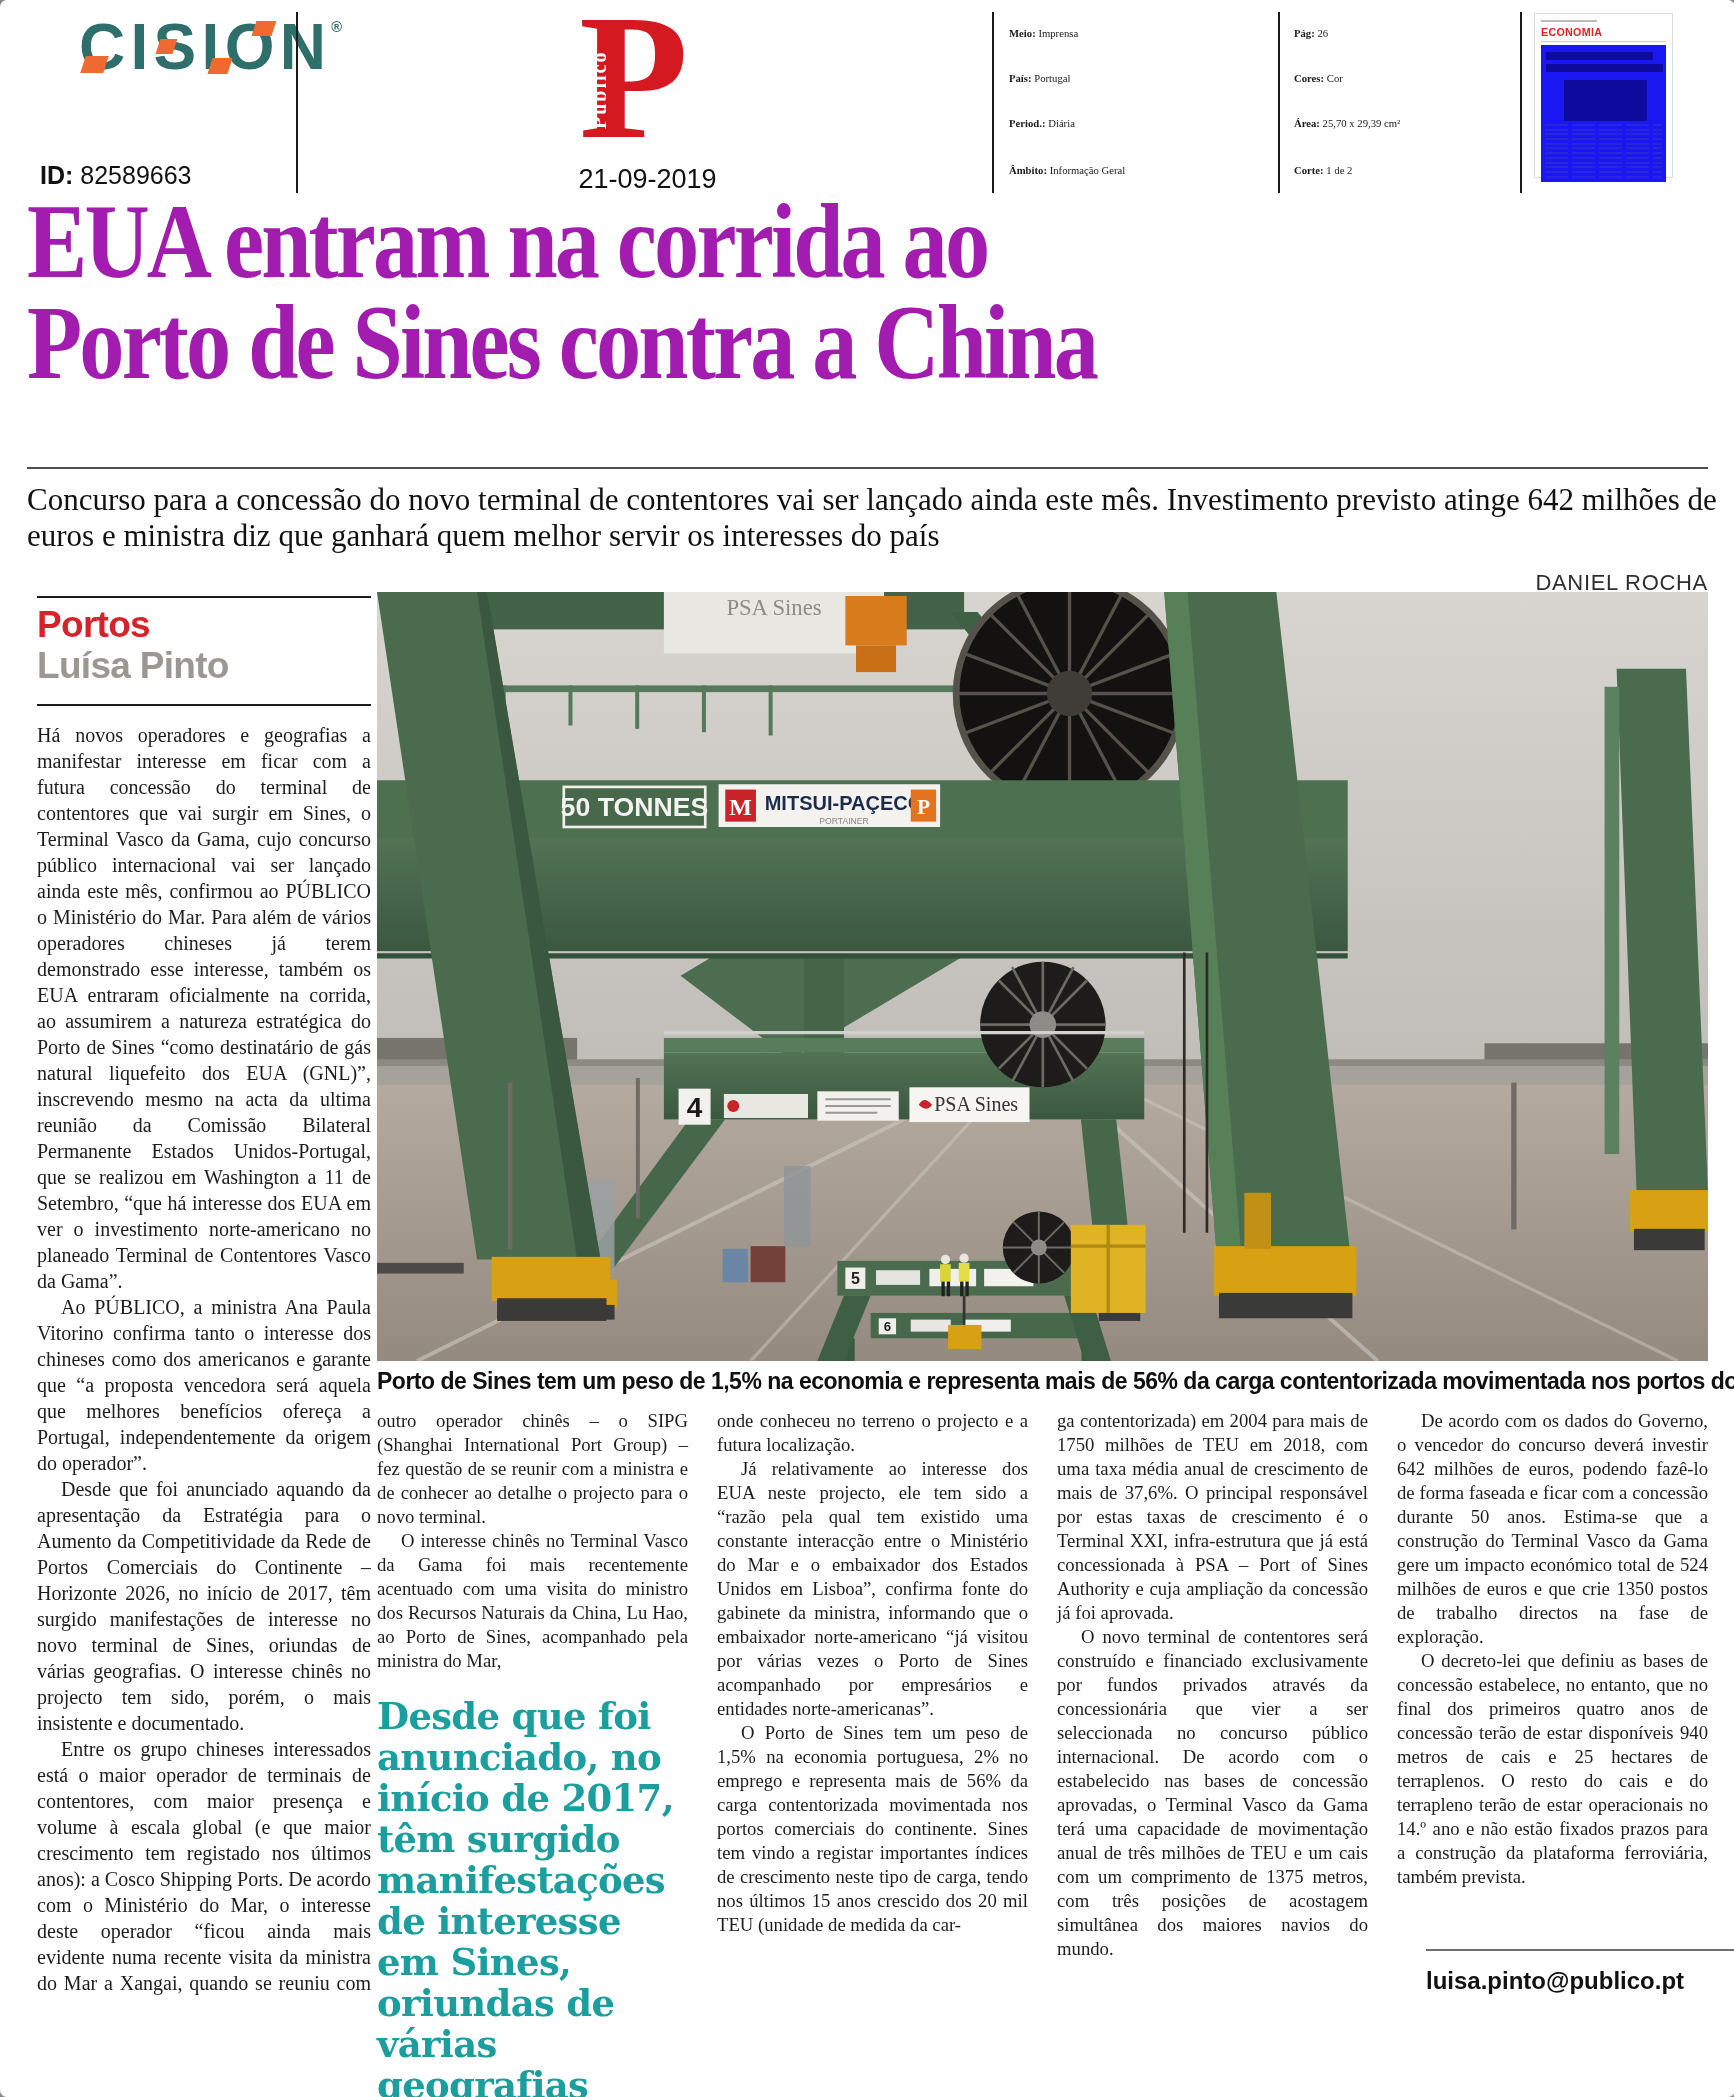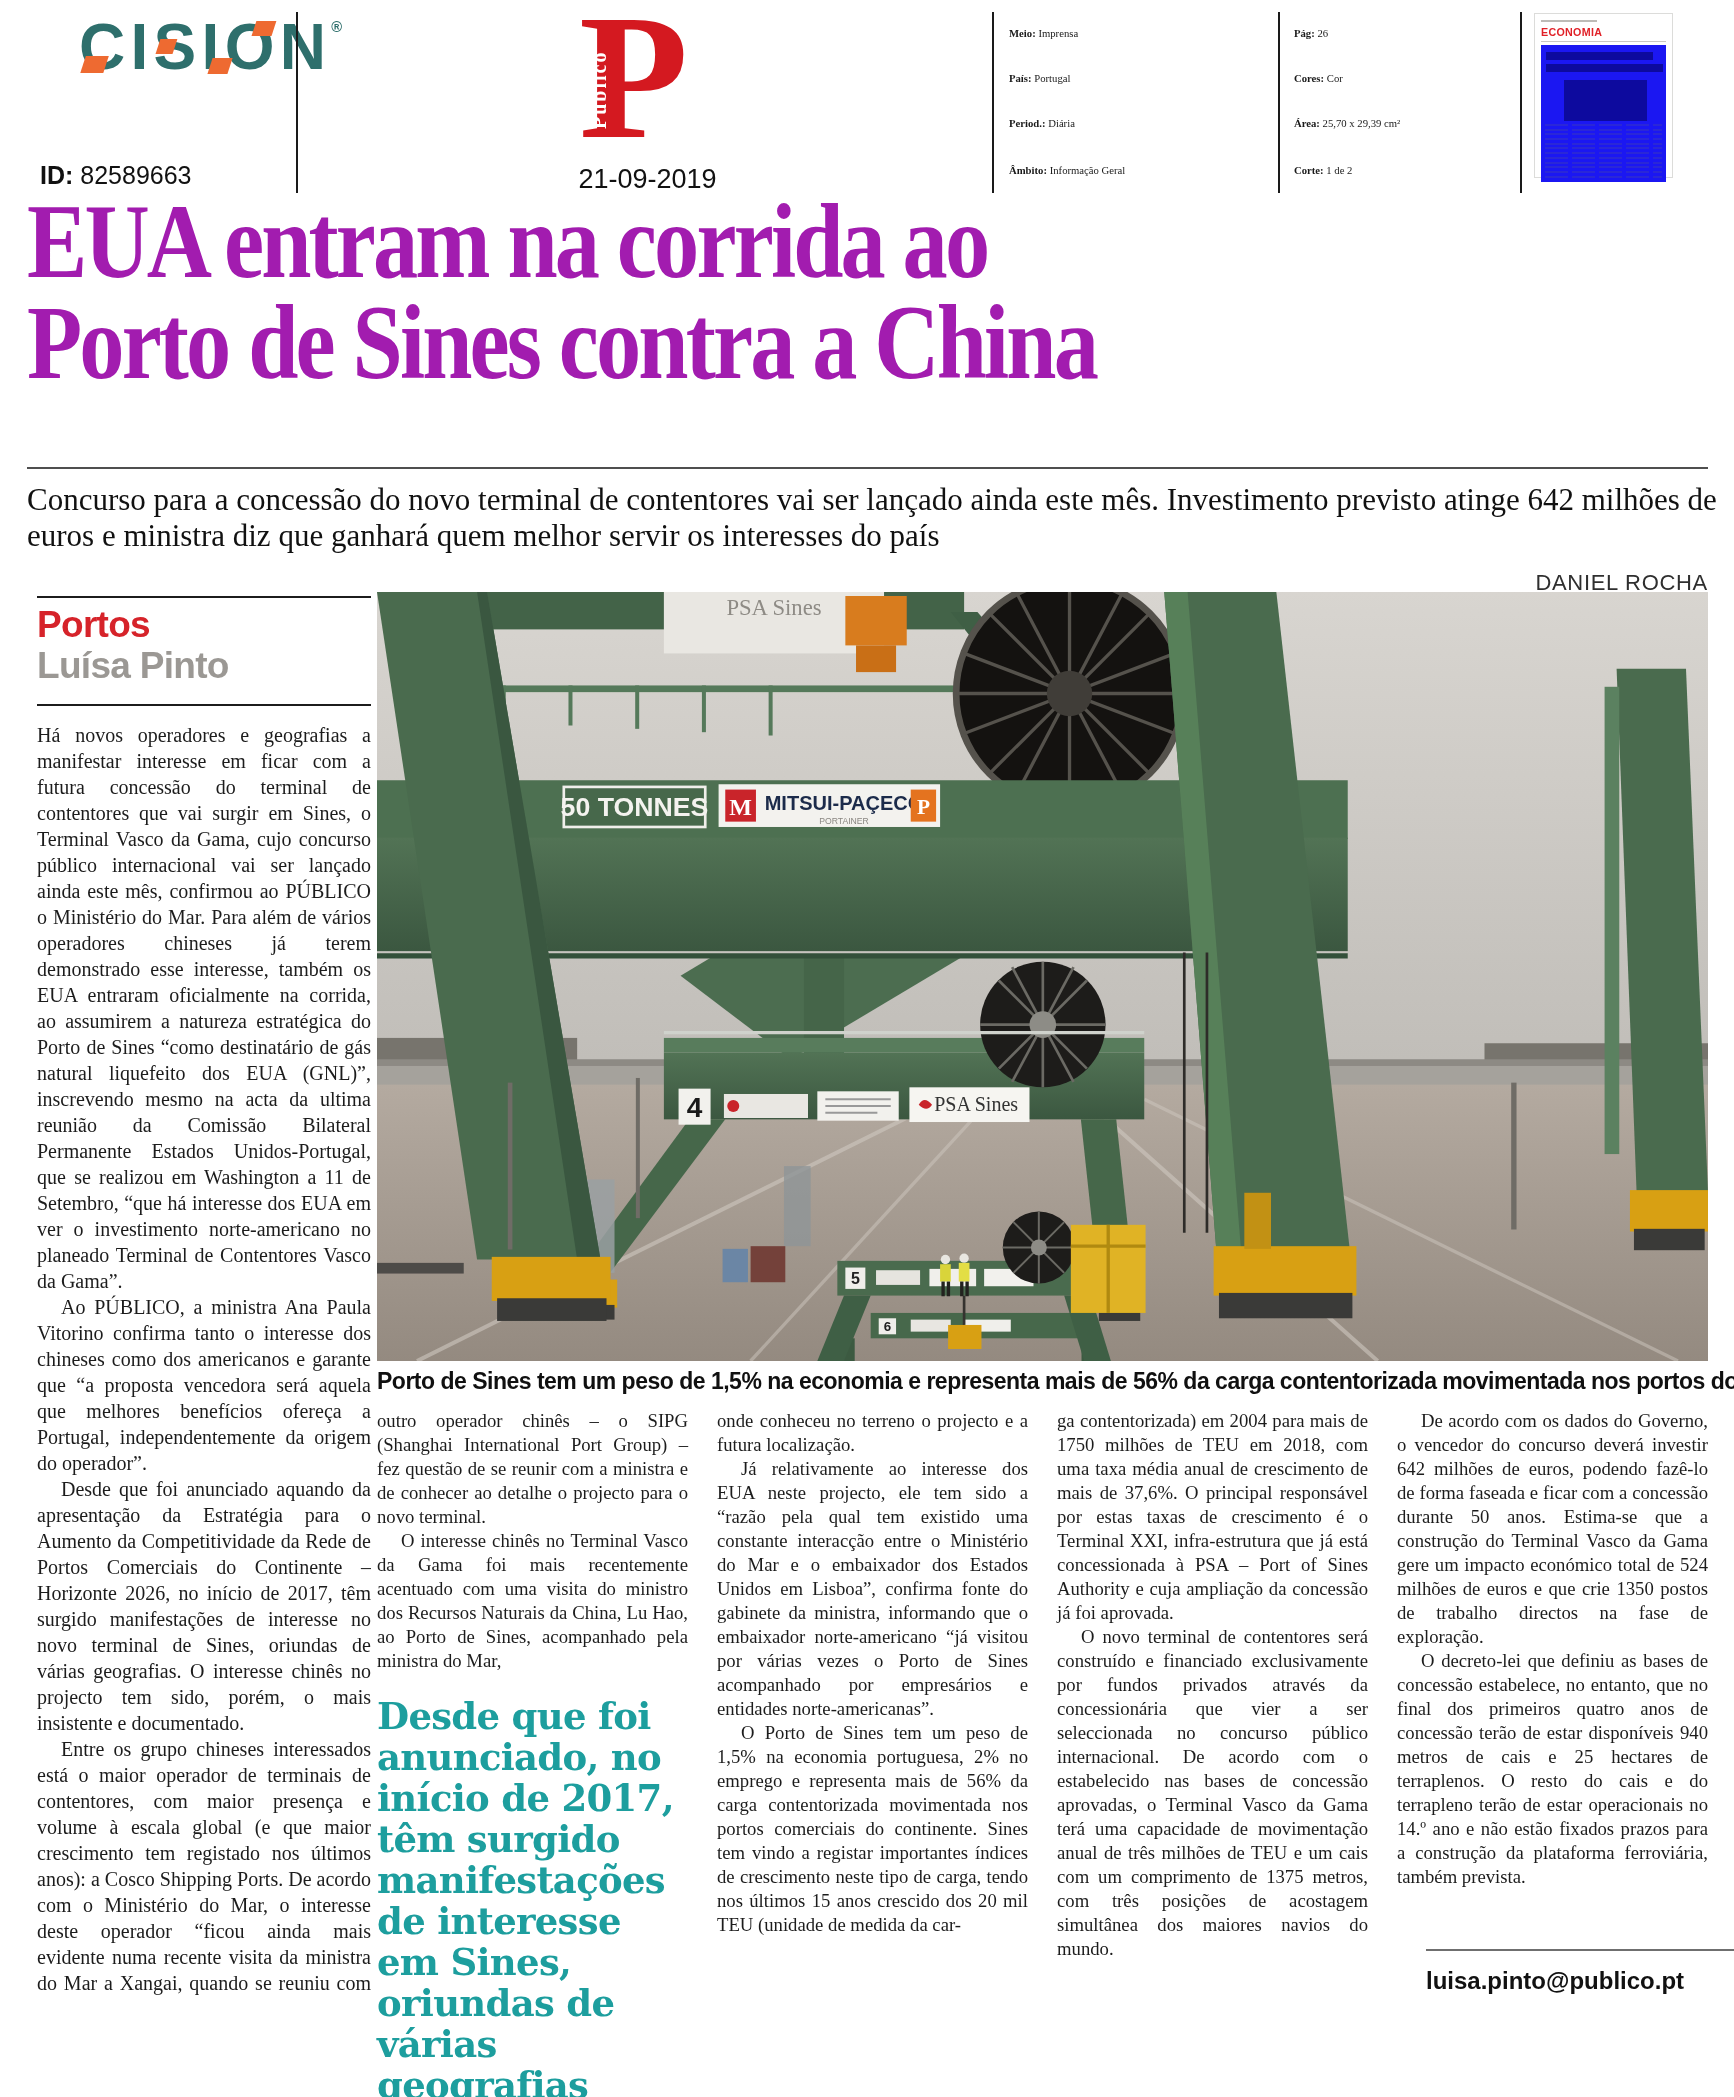"CISION®" .page { border-radius: none -> 7px }
